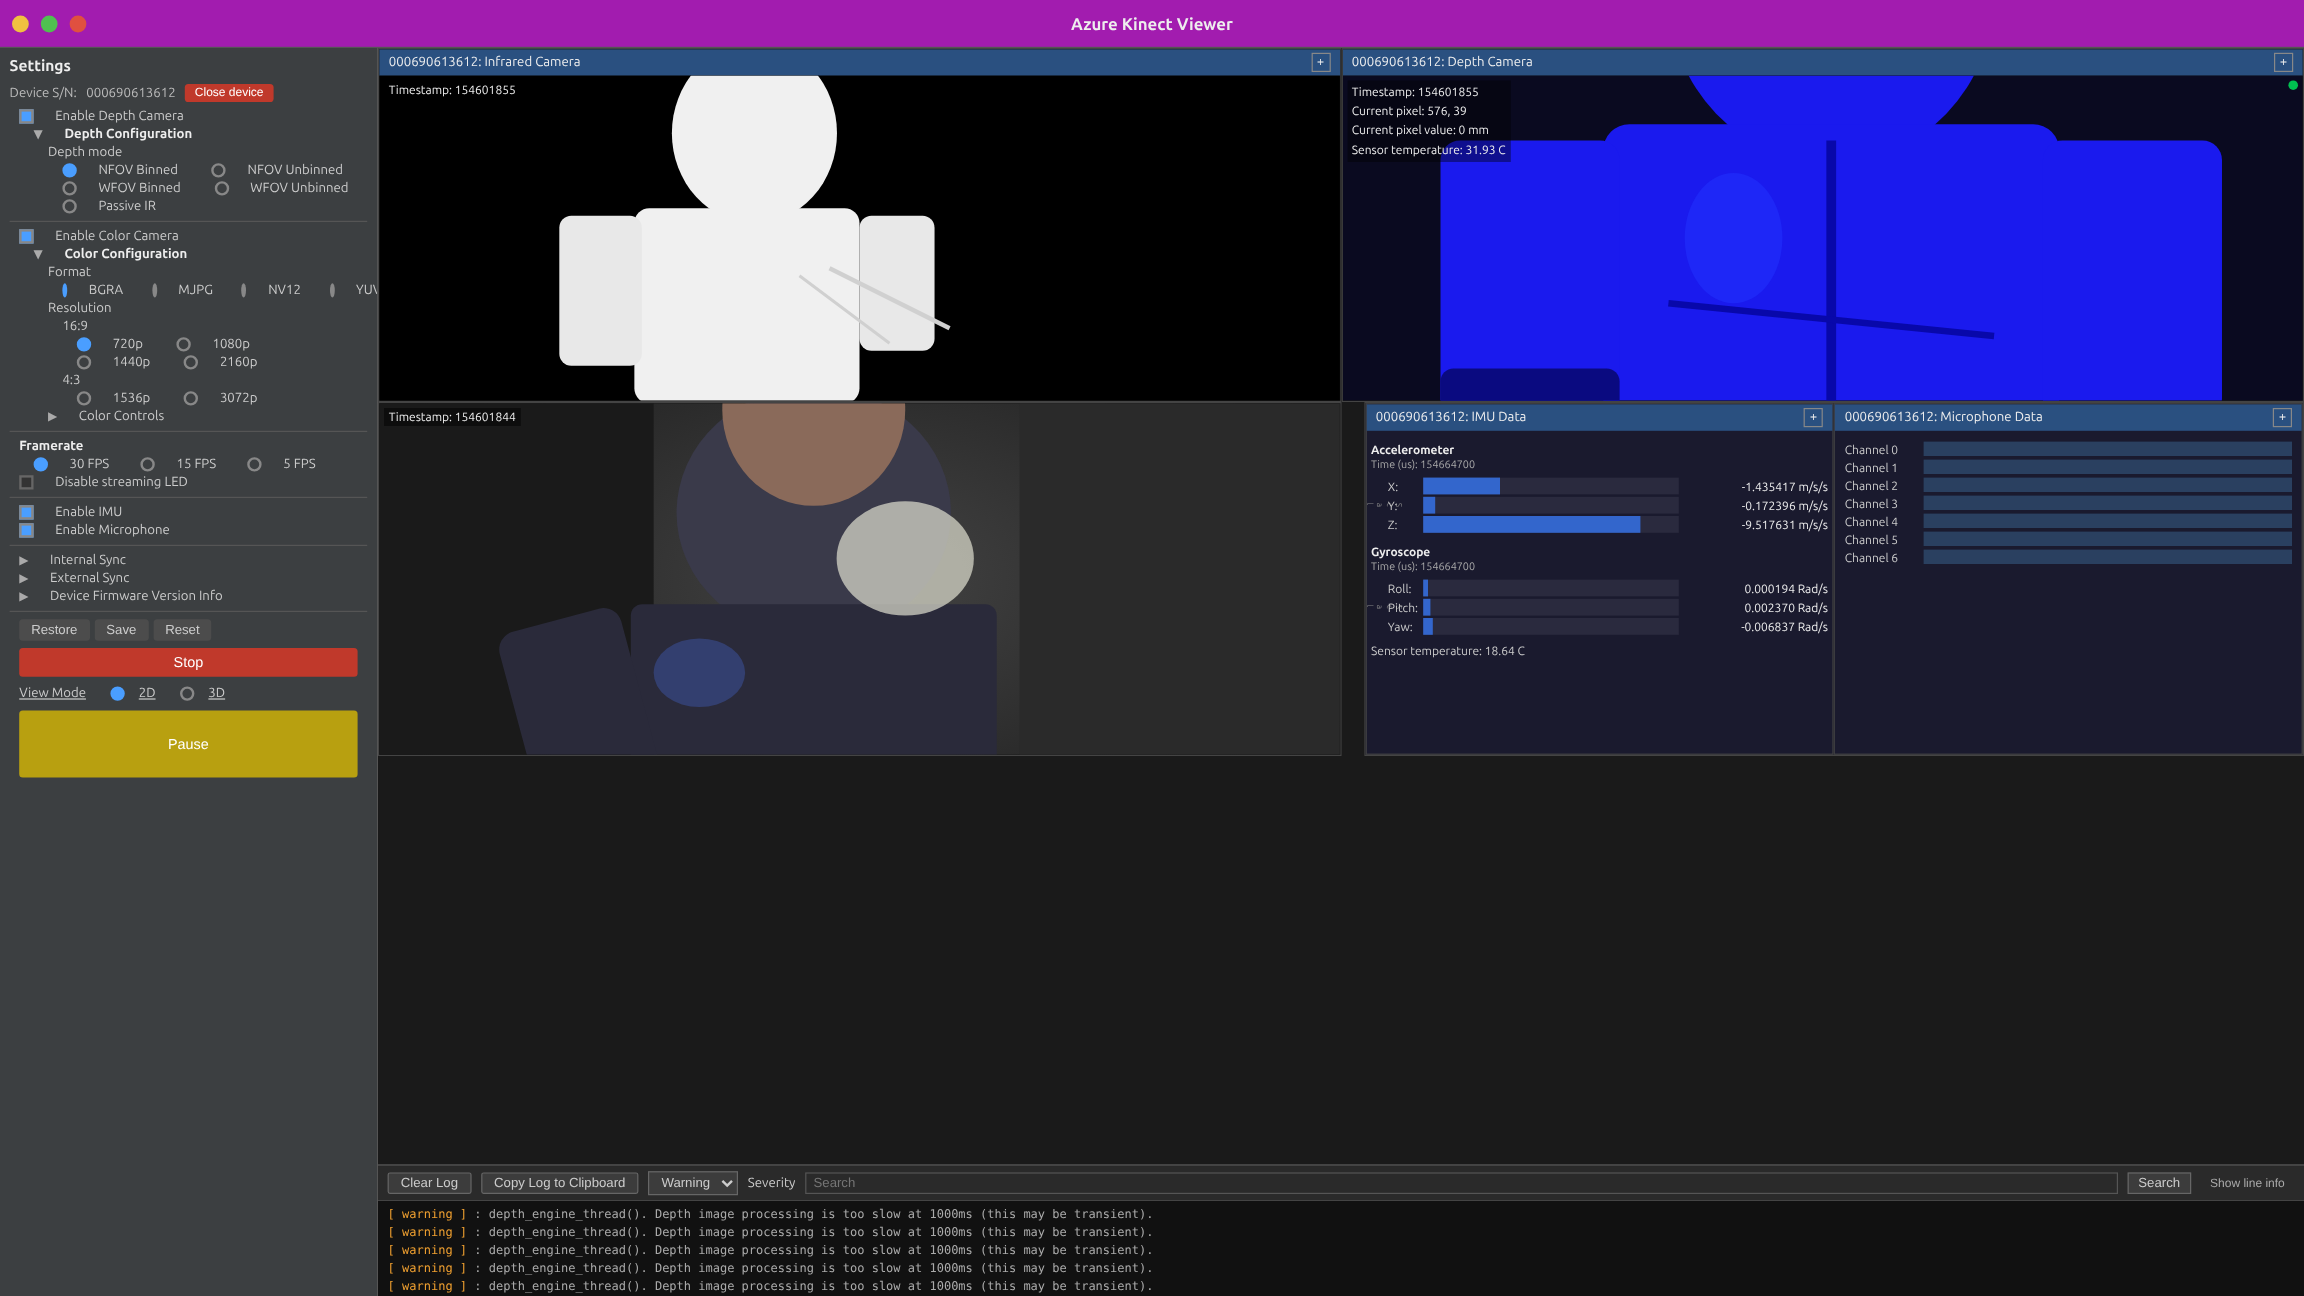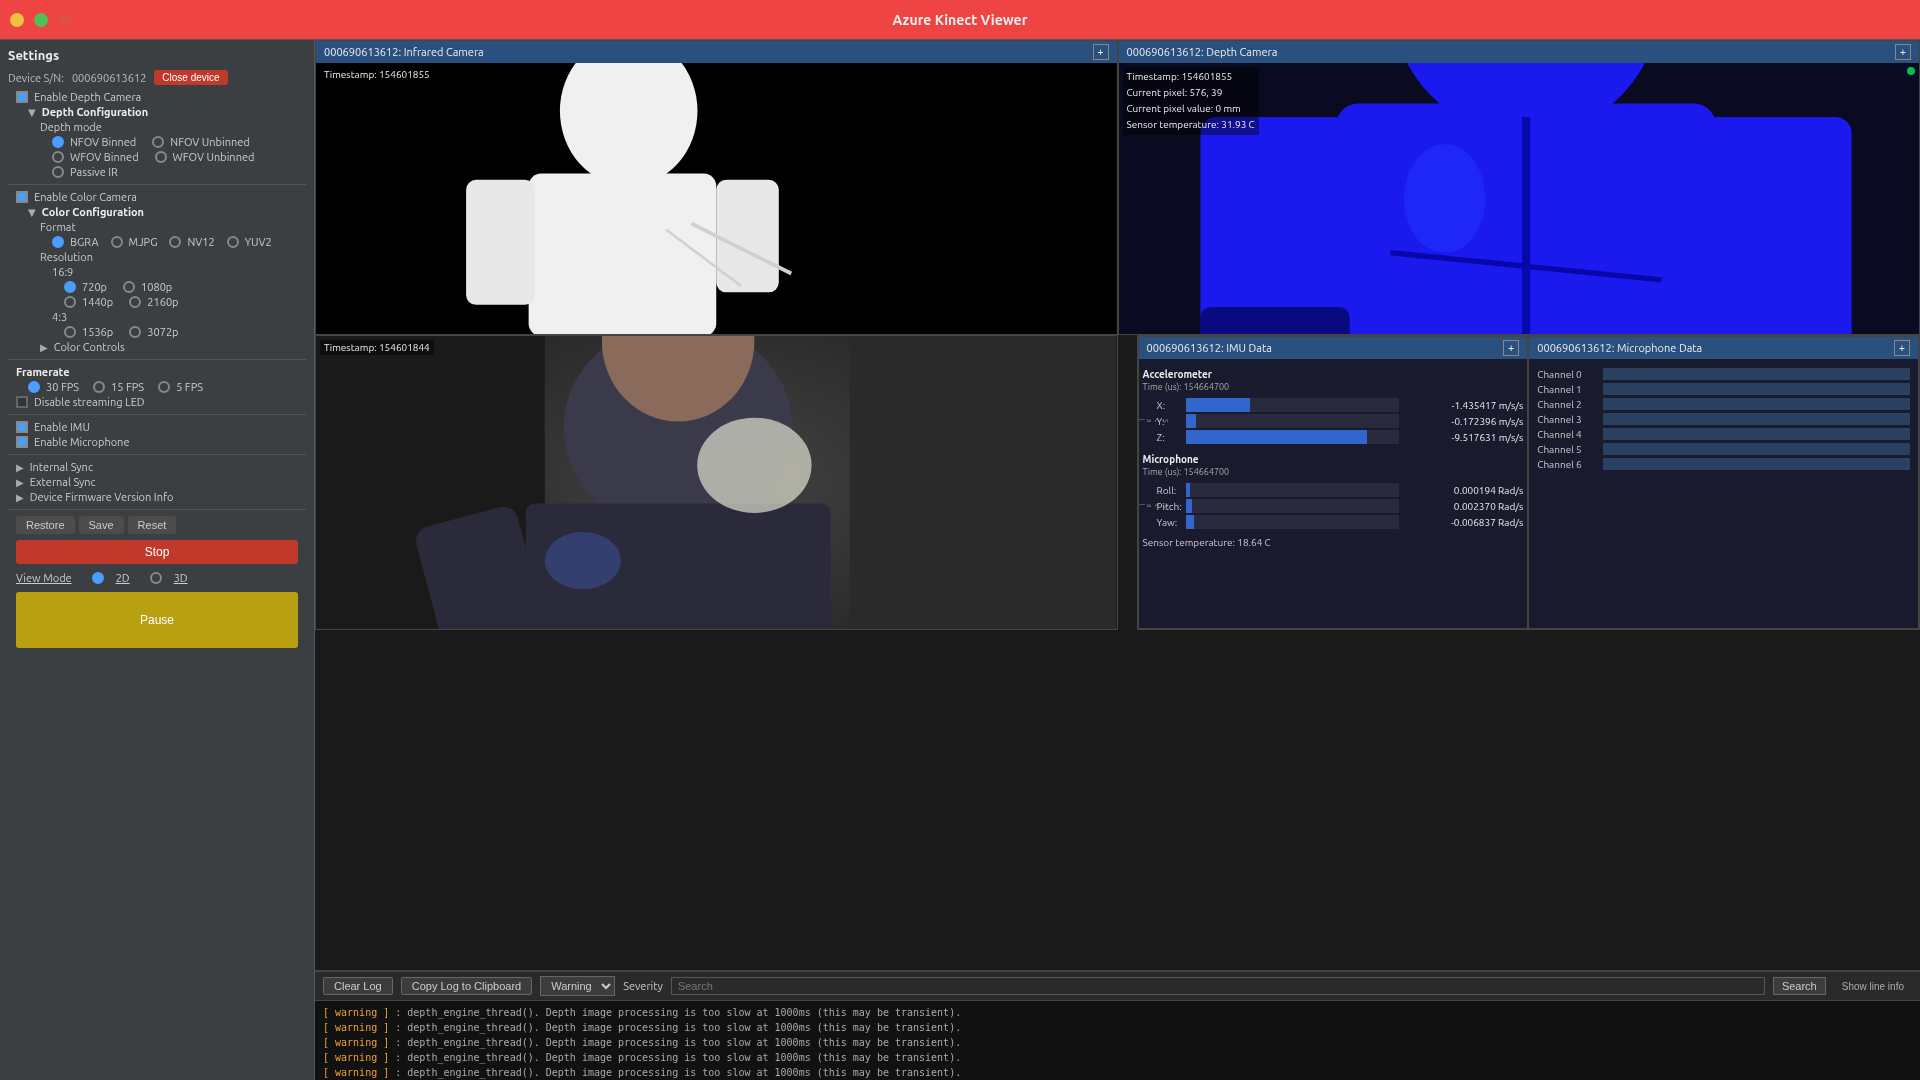"Azure Kinect Viewer" .top-bar { background: #ef4444 -> #a21caf }
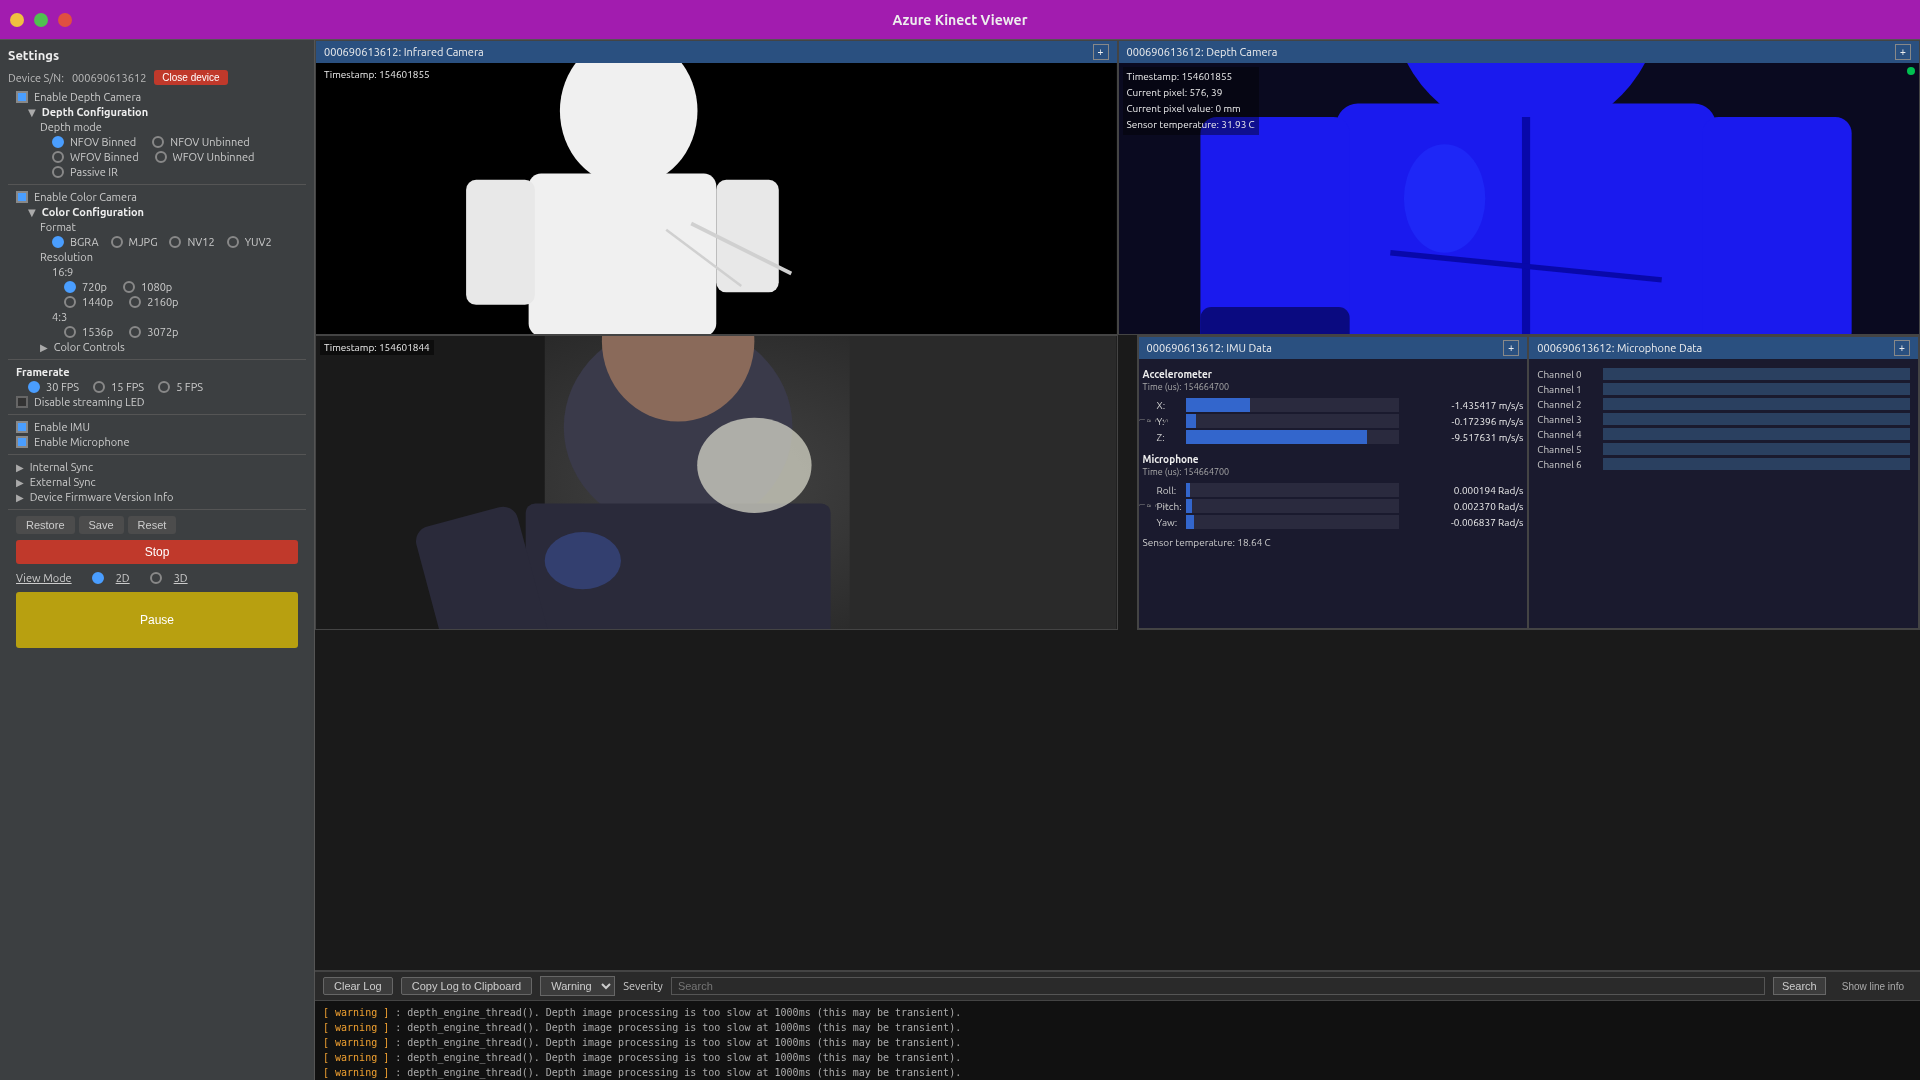"Enable Depth Camera" .sidebar-row { gap: 6px -> 18px }
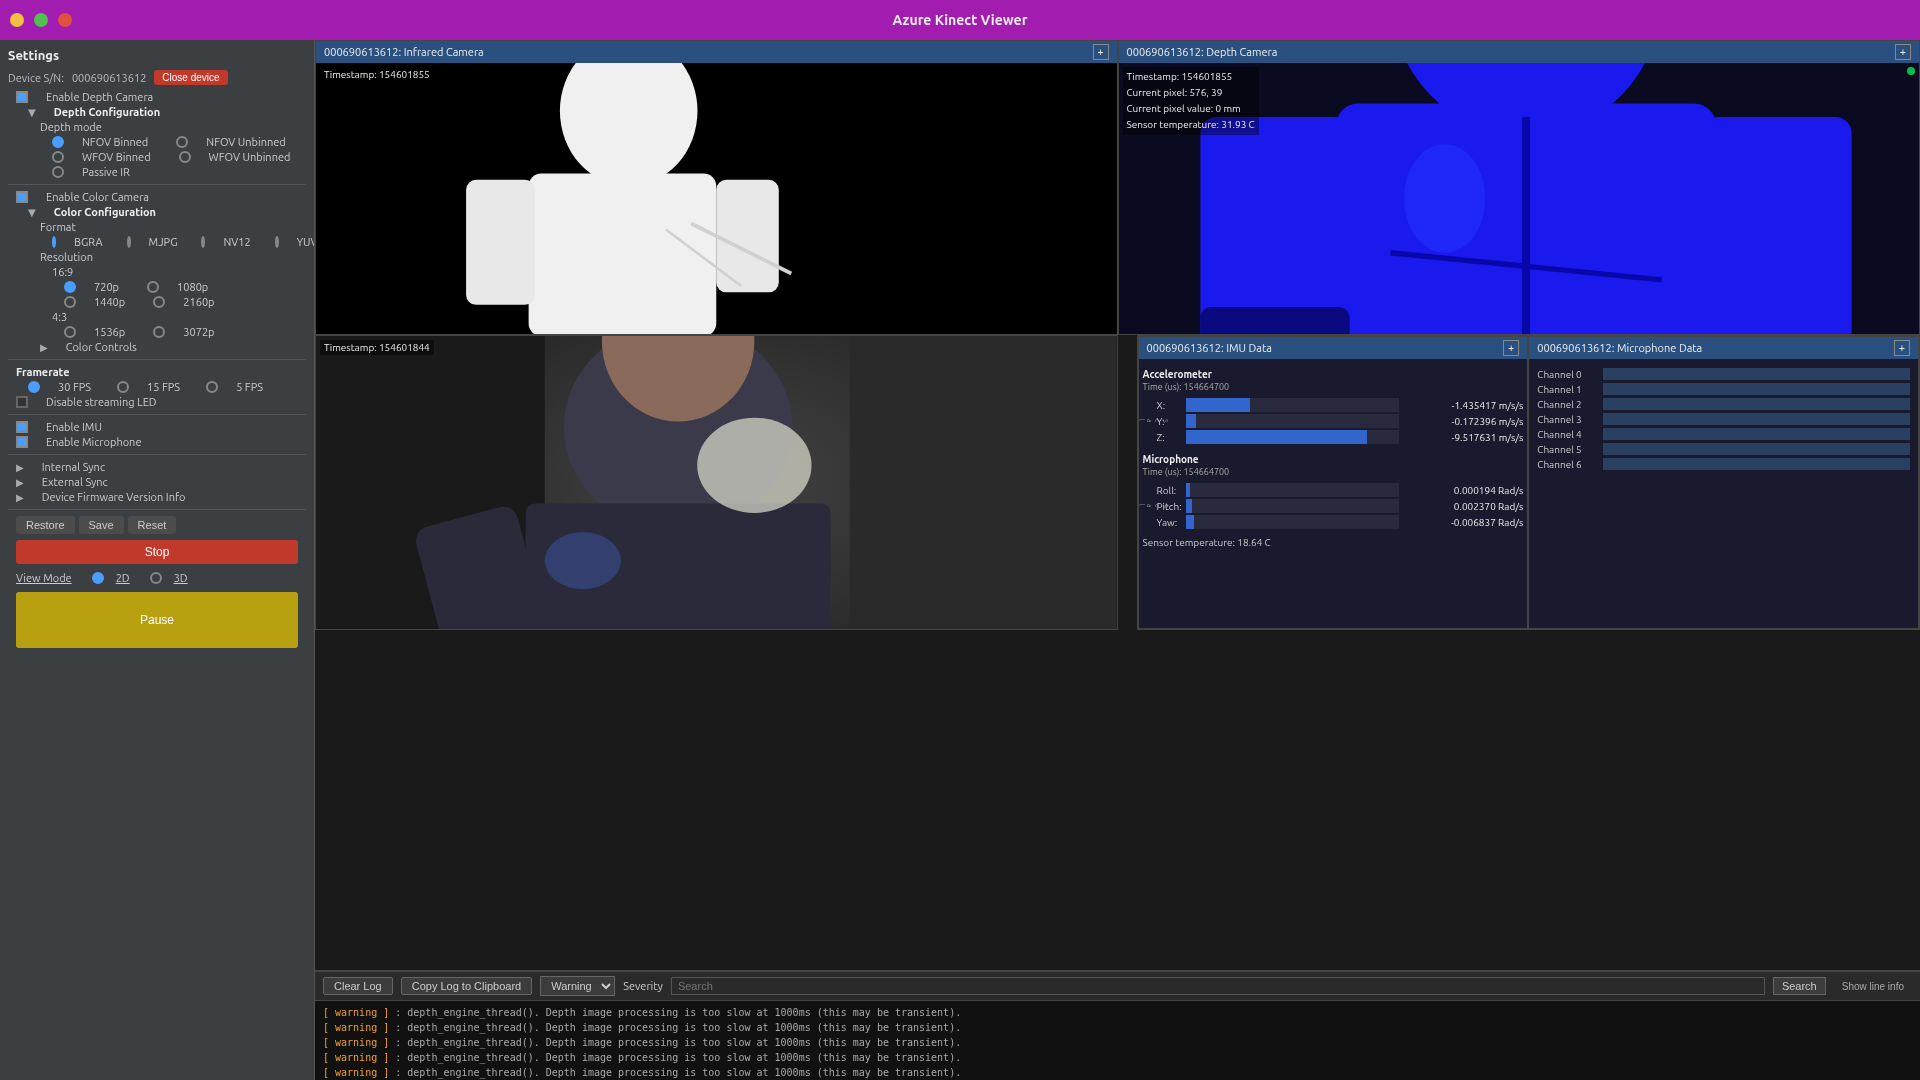"Microphone" div.imu-section-title { text: Microphone -> Gyroscope }
